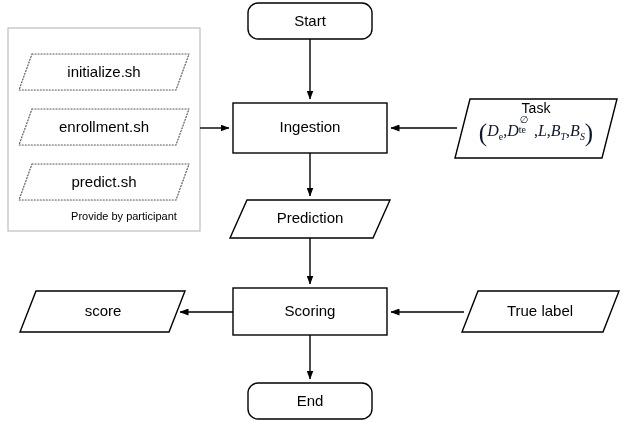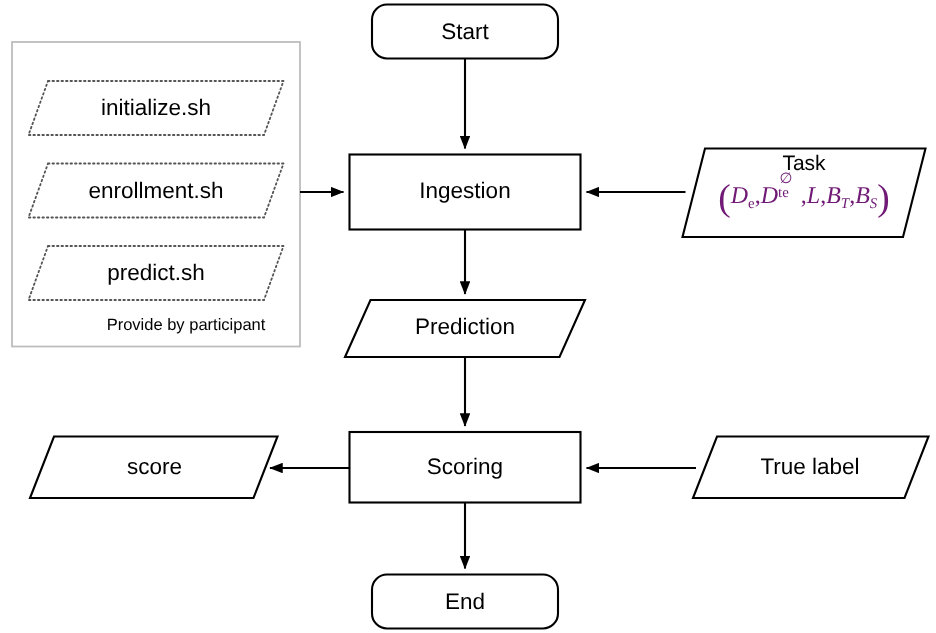"(De,D" .math-wrap { color: #701a75 -> #0f172a }
